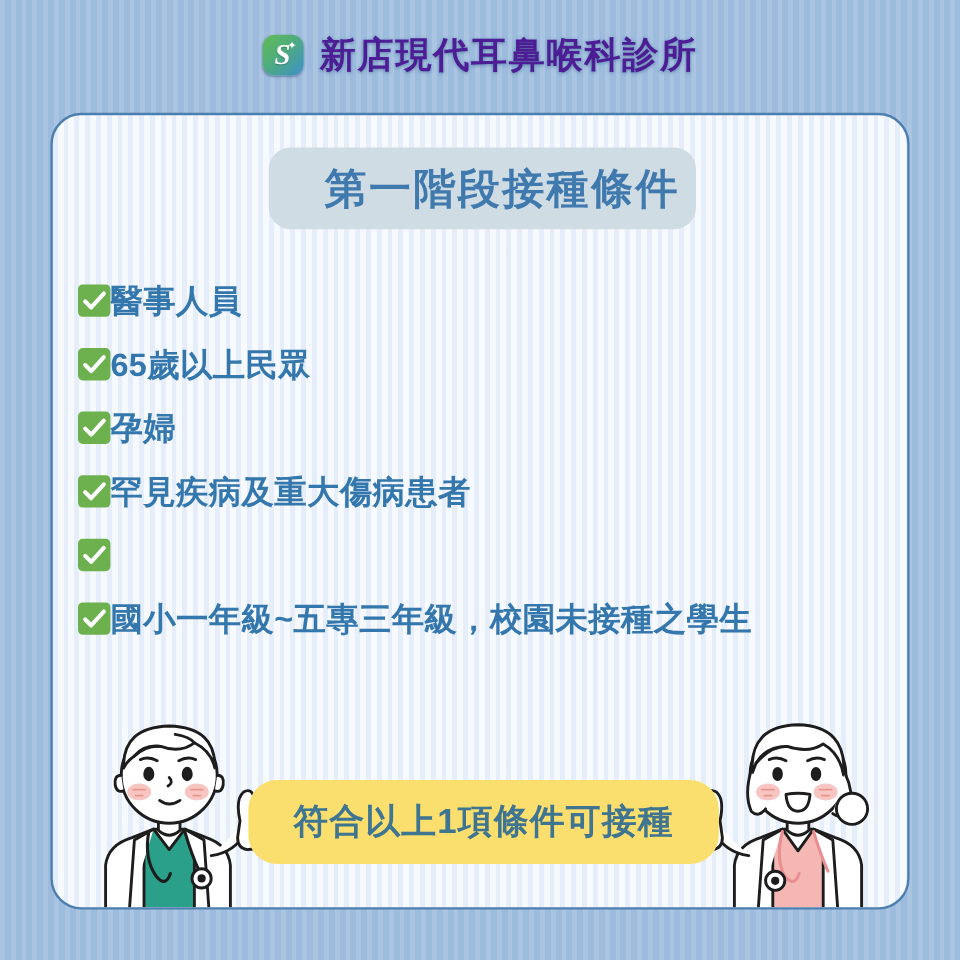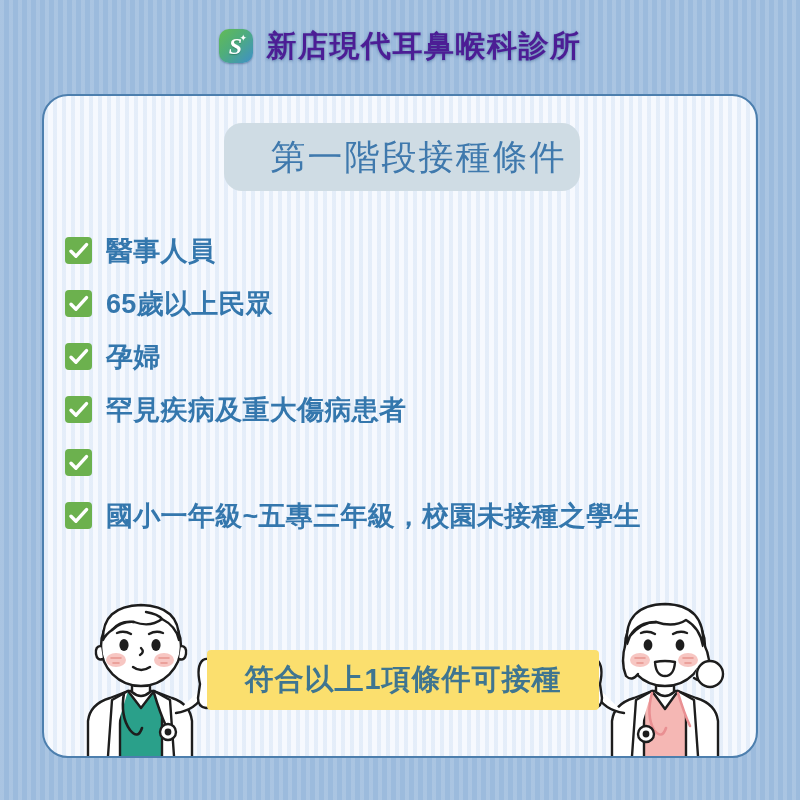"第一階段接種條件" #section-title-pill .title-text { font-weight: normal -> bold }
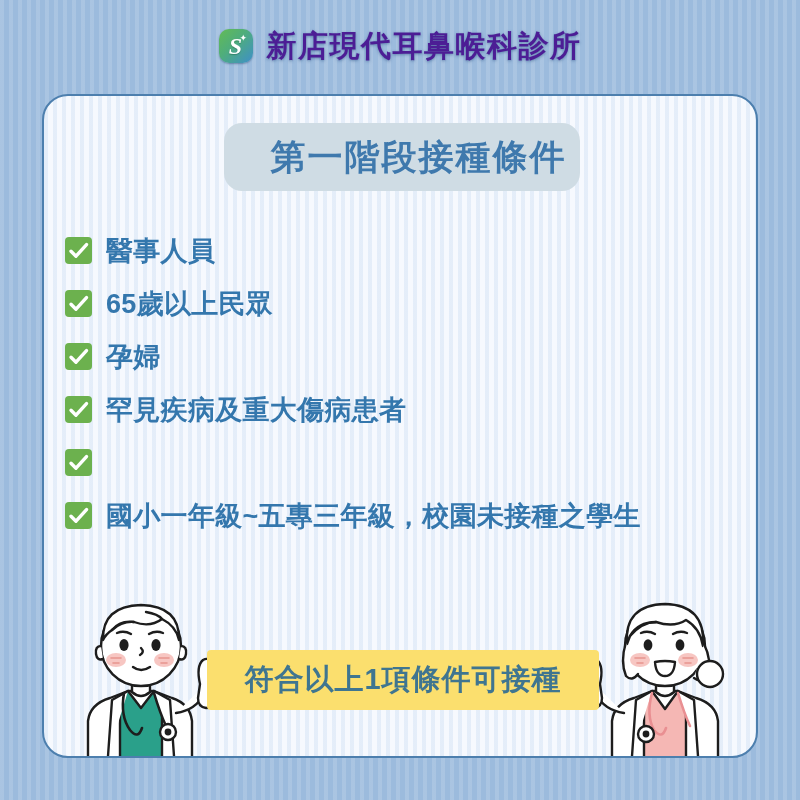"醫事人員" .check-row { gap: 14px -> 0 }
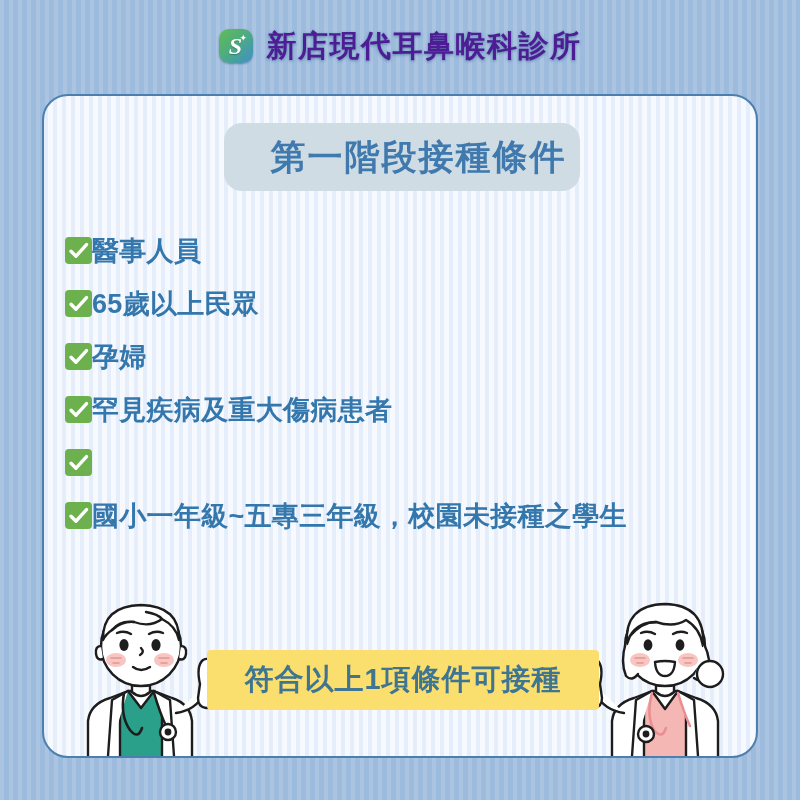"符合以上1項條件可接種" #footer-pill { border-radius: 4px -> 24px; height: 60px -> 70px }
